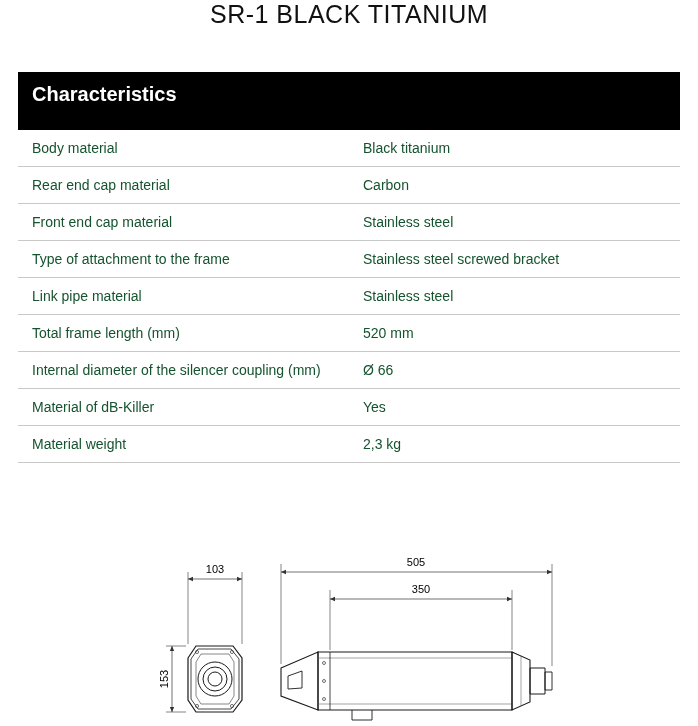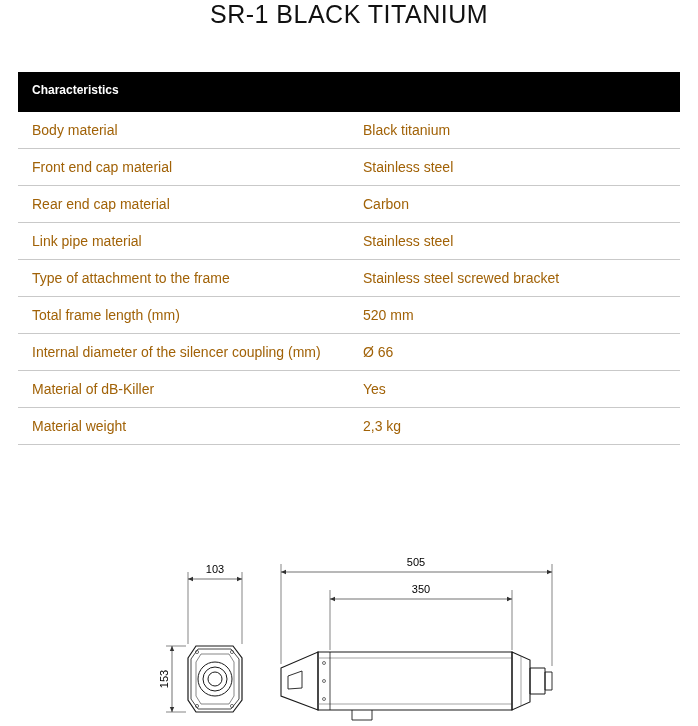"Characteristics" .spec-table th { font-size: 12px -> 20px; padding: 11px 0 15px 14px -> 11px 0 24px 14px }
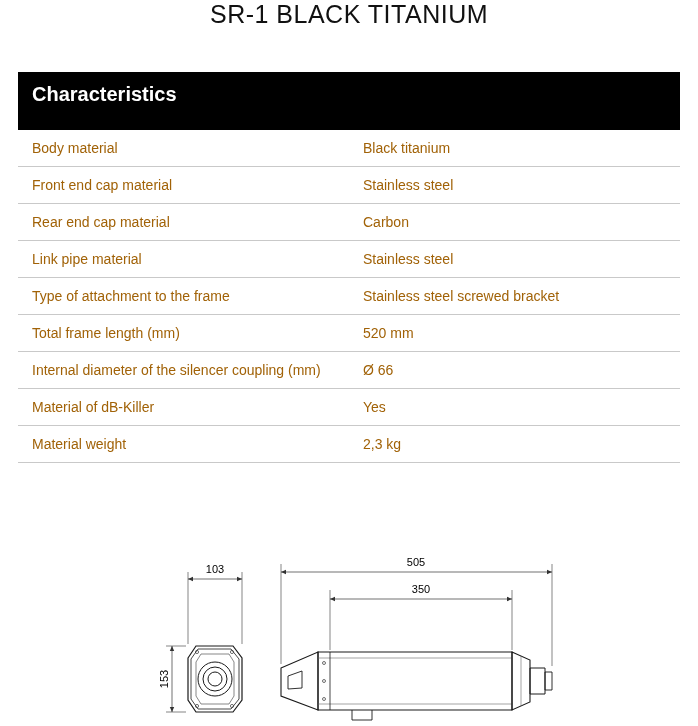"Body material" .spec-table td { color: #a16207 -> #14532d }
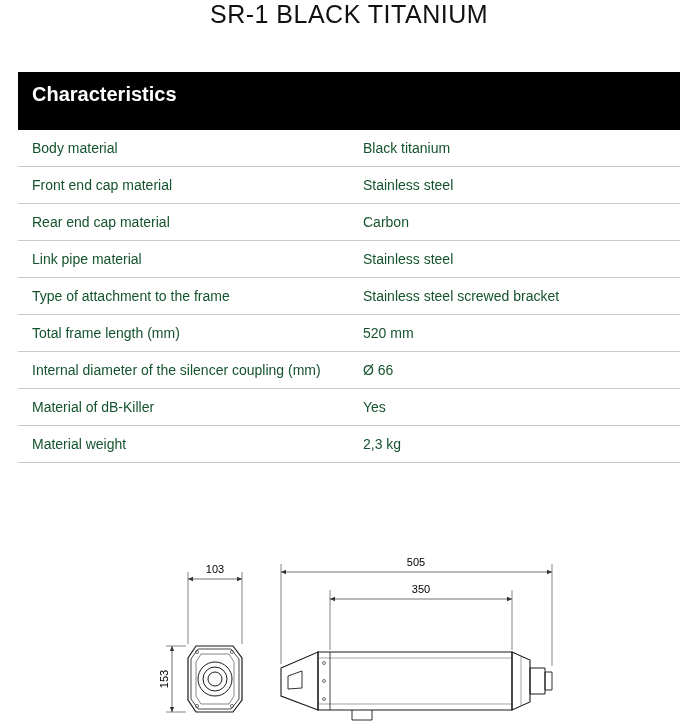"Front end cap material" tr { order: before "Rear end cap material" -> after "Rear end cap material" }
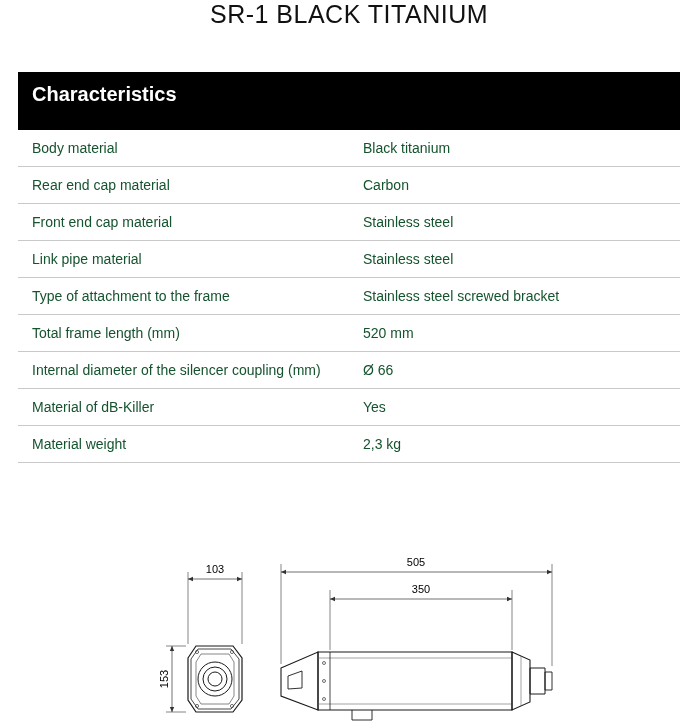"Link pipe material" tr { order: before "Type of attachment to the" -> after "Type of attachment to the" }
